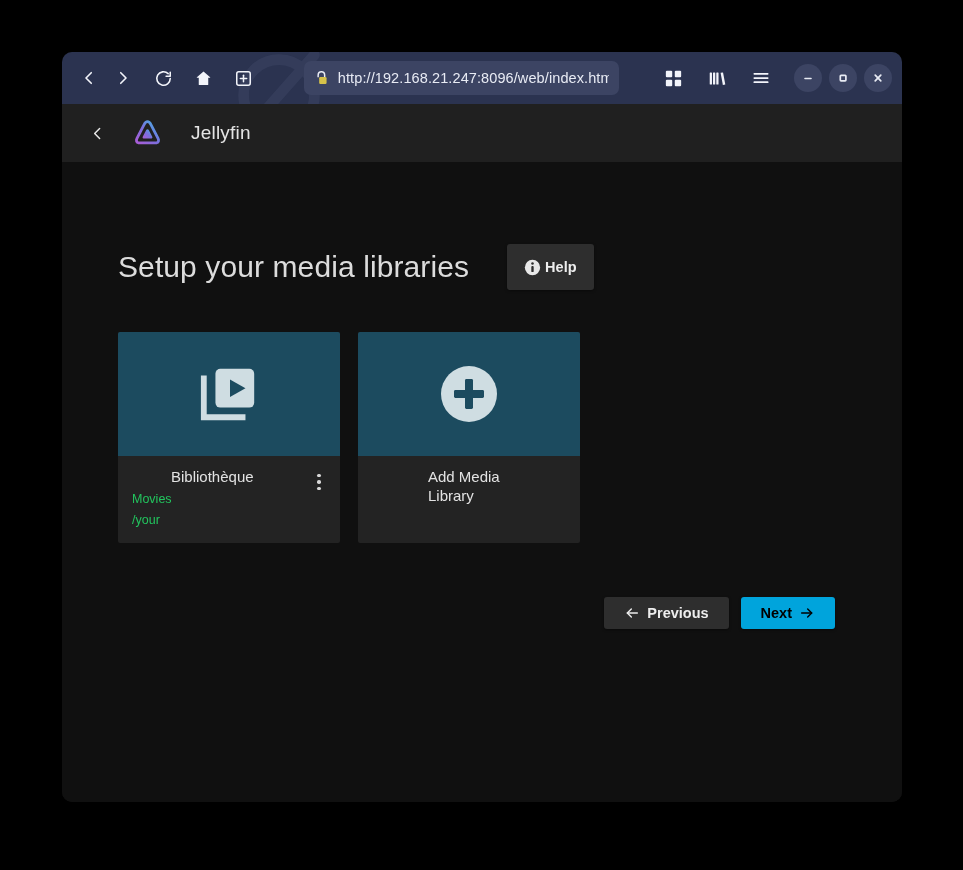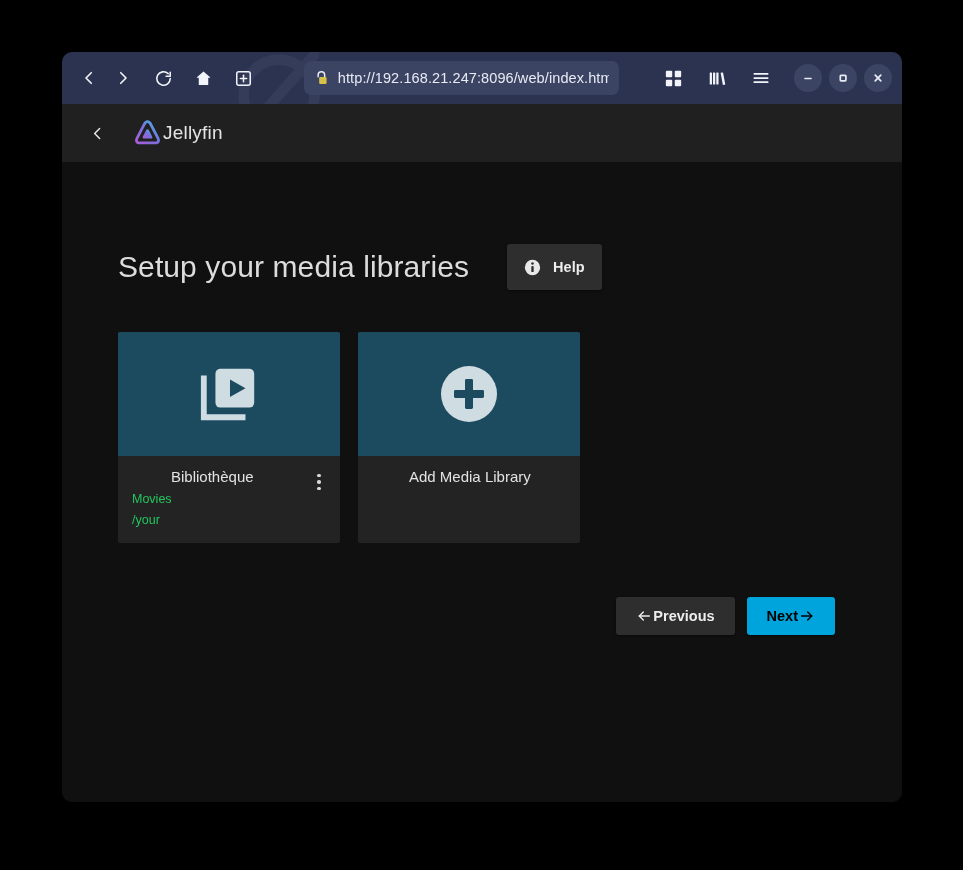"Jellyfin" .brand { gap: 0 -> 28px }
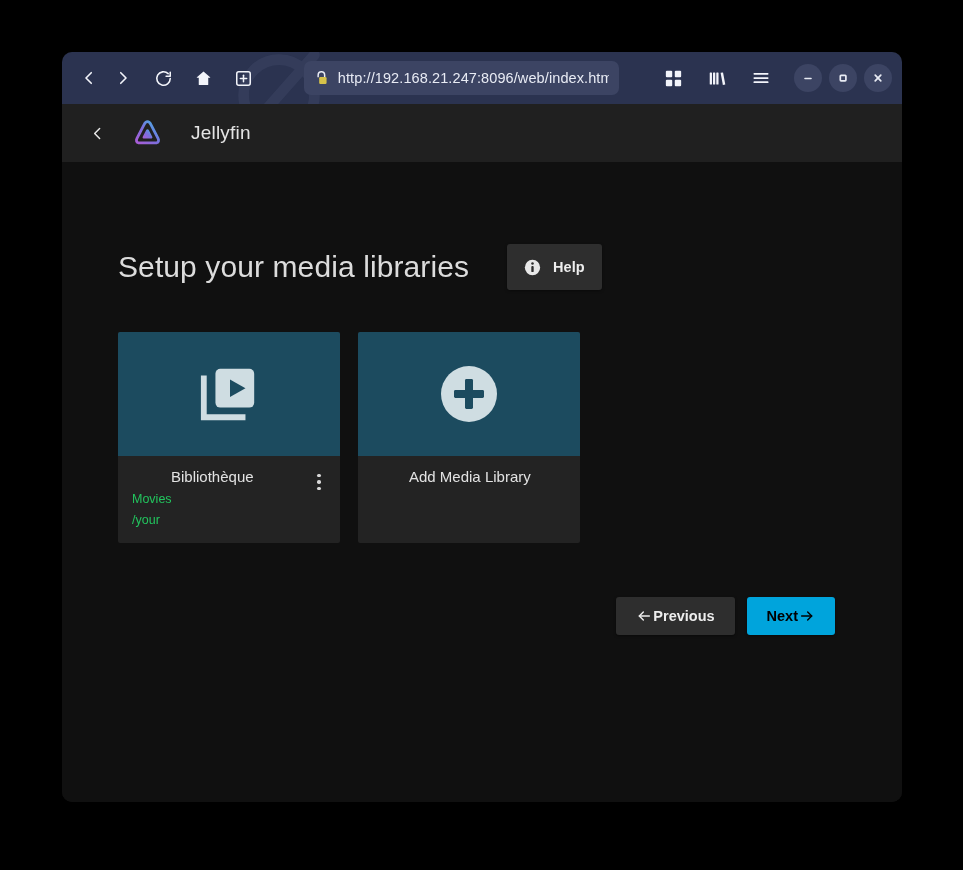"Help" .help-btn { gap: 12px -> 4px }
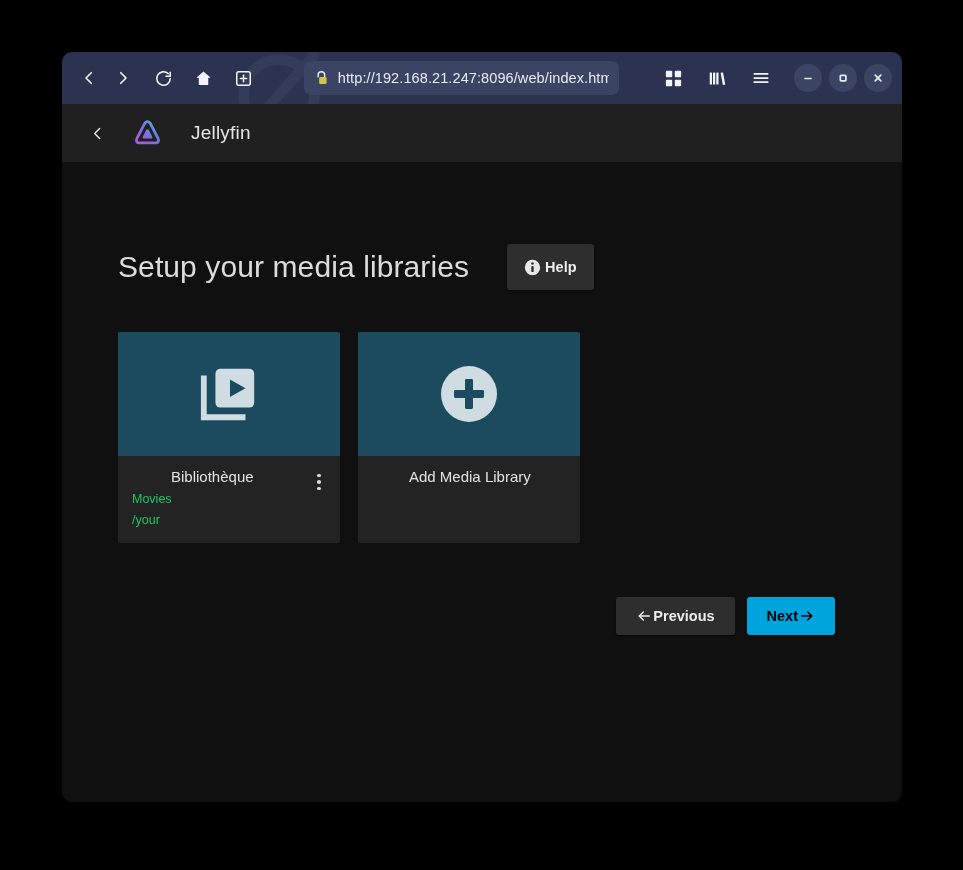"Add Media Library" .card-add-body { padding: 12px 14px 14px 12px -> 12px 14px 14px 31px }
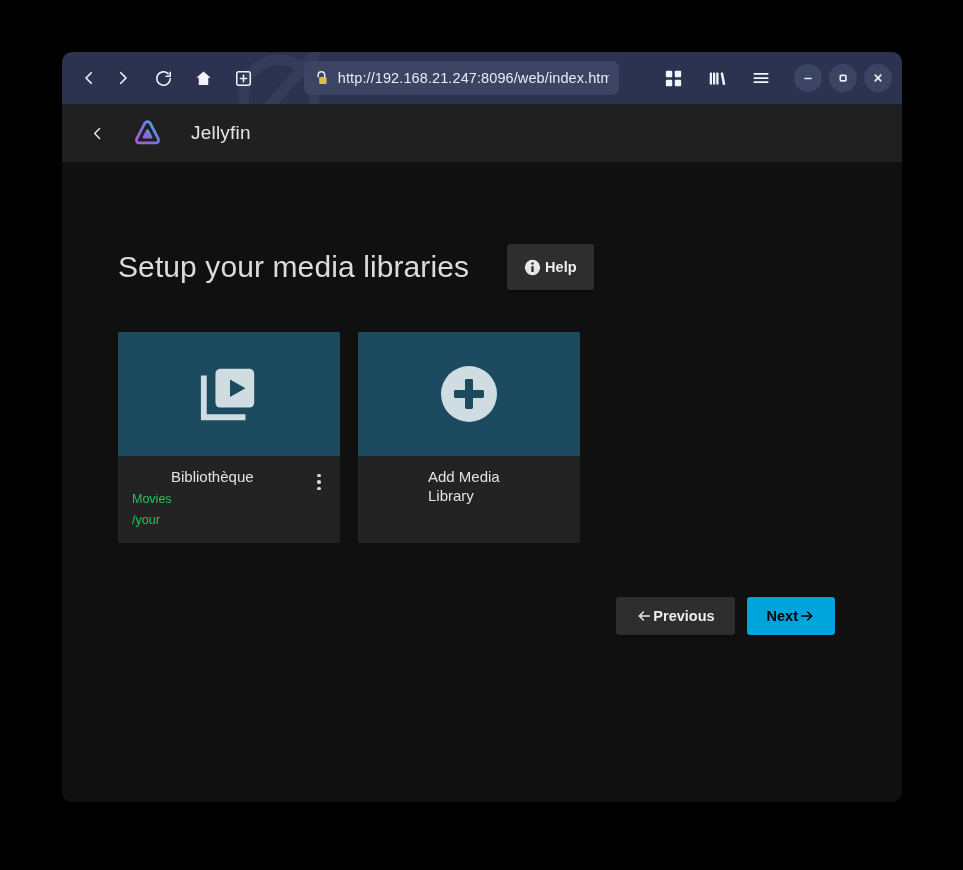"Previous" .btn { gap: 1px -> 7px; height: 38px -> 32px }
